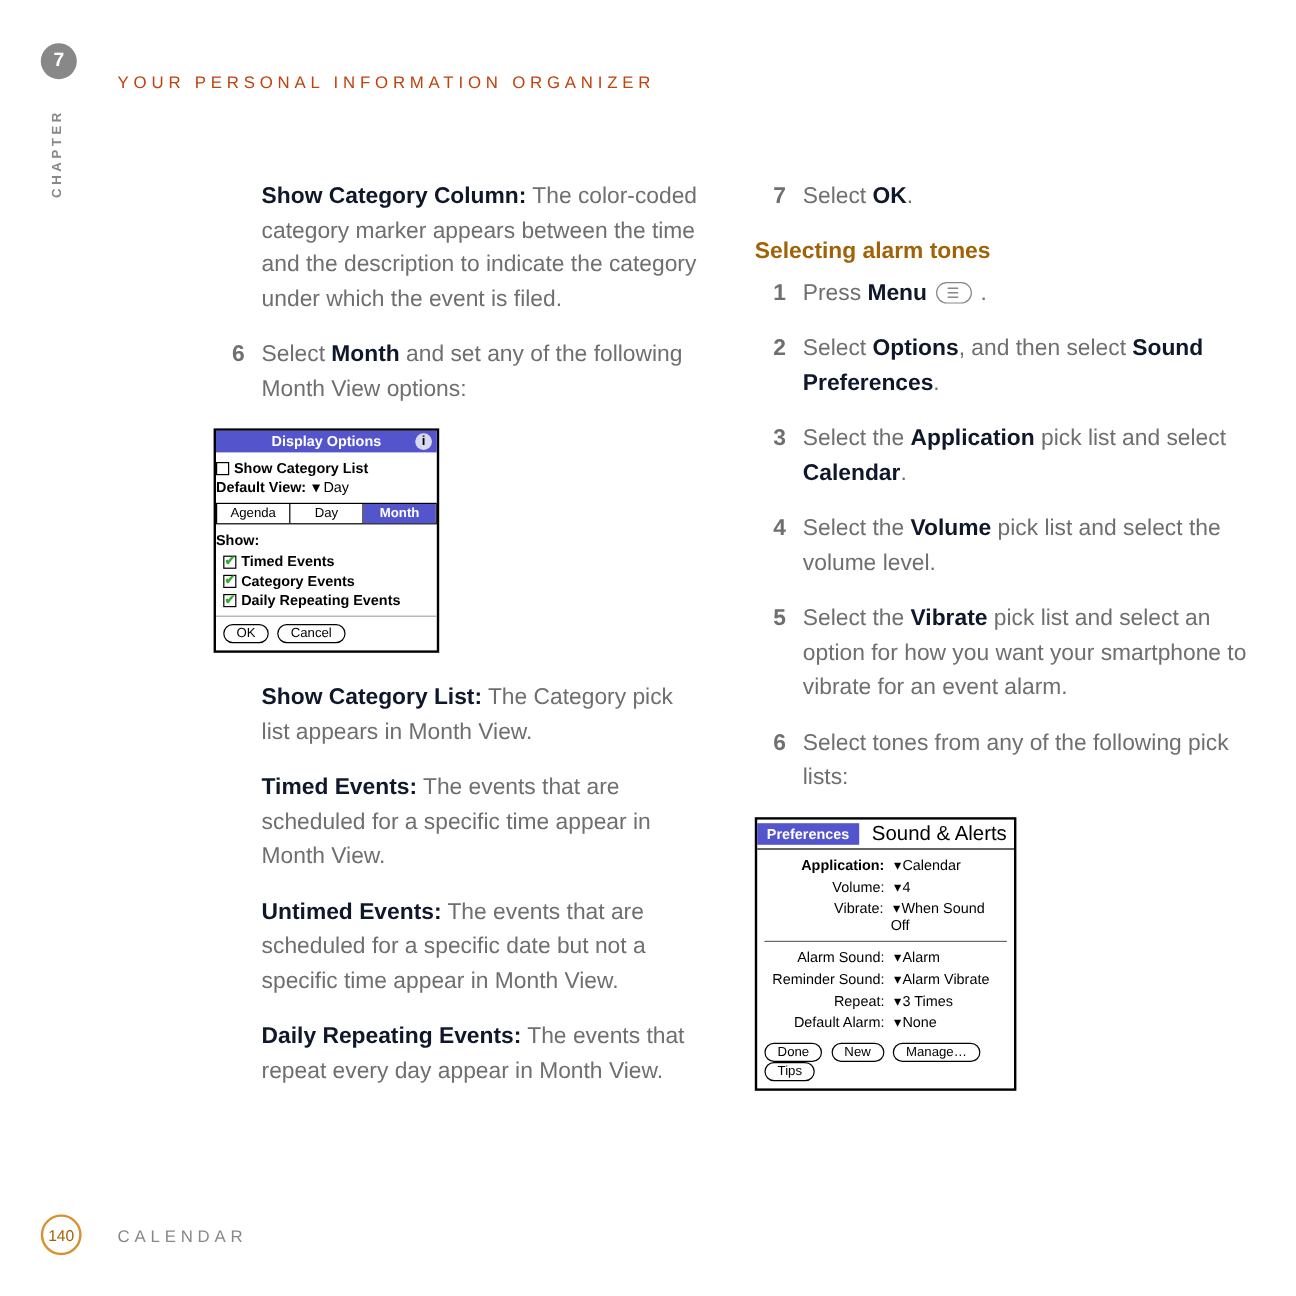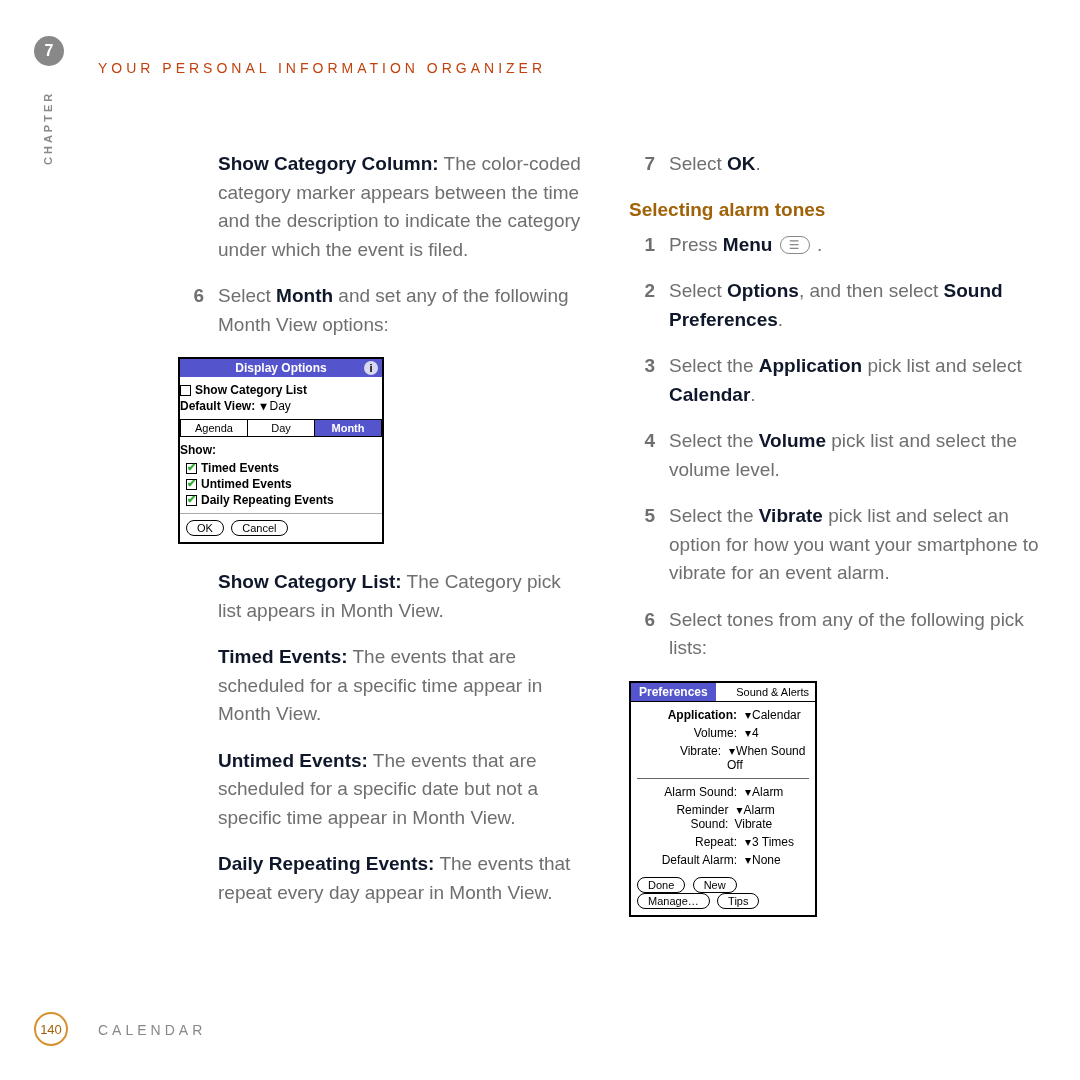"Display Options" .dialog { width: 206px -> 188px }
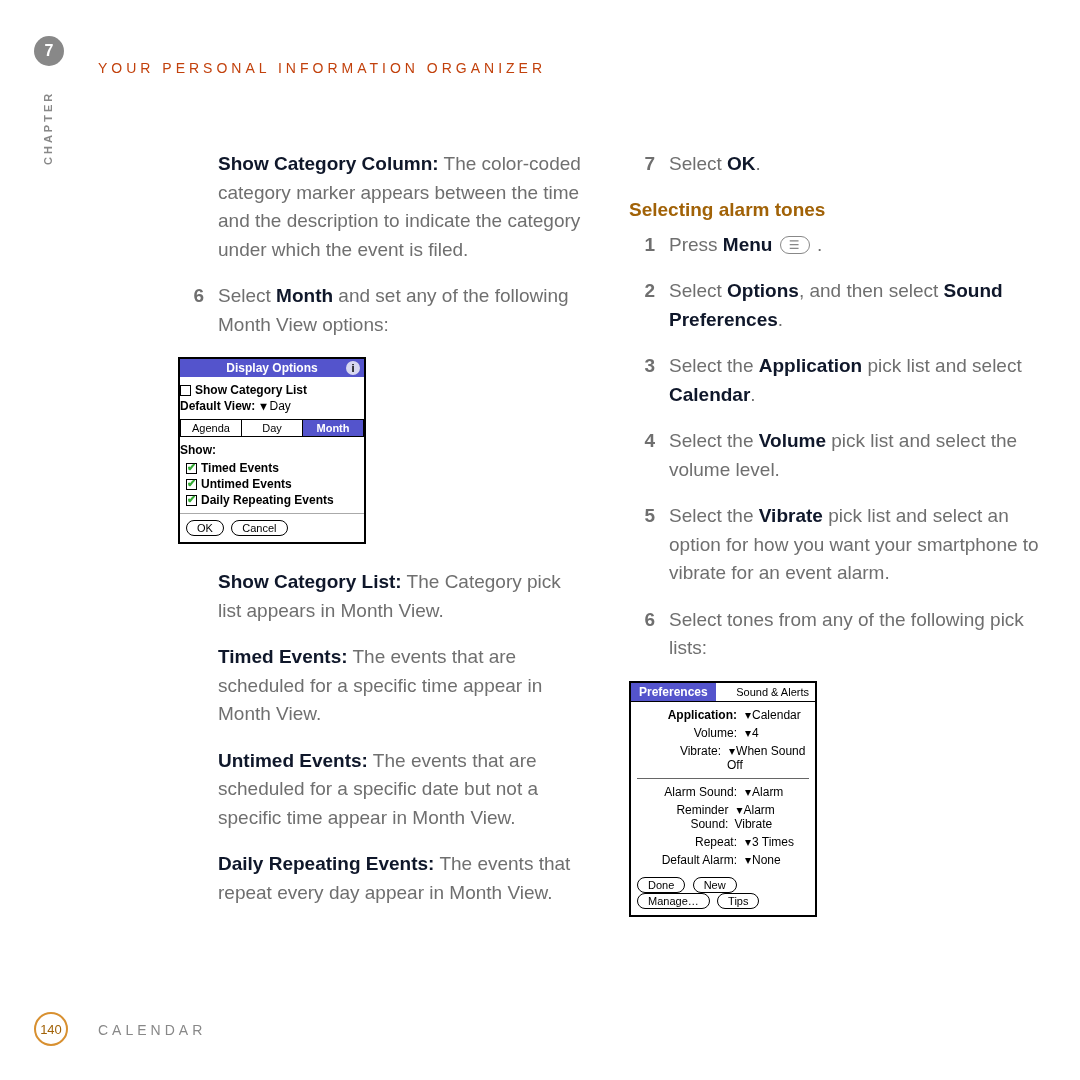"Untimed Events" span { text: Untimed -> Category }
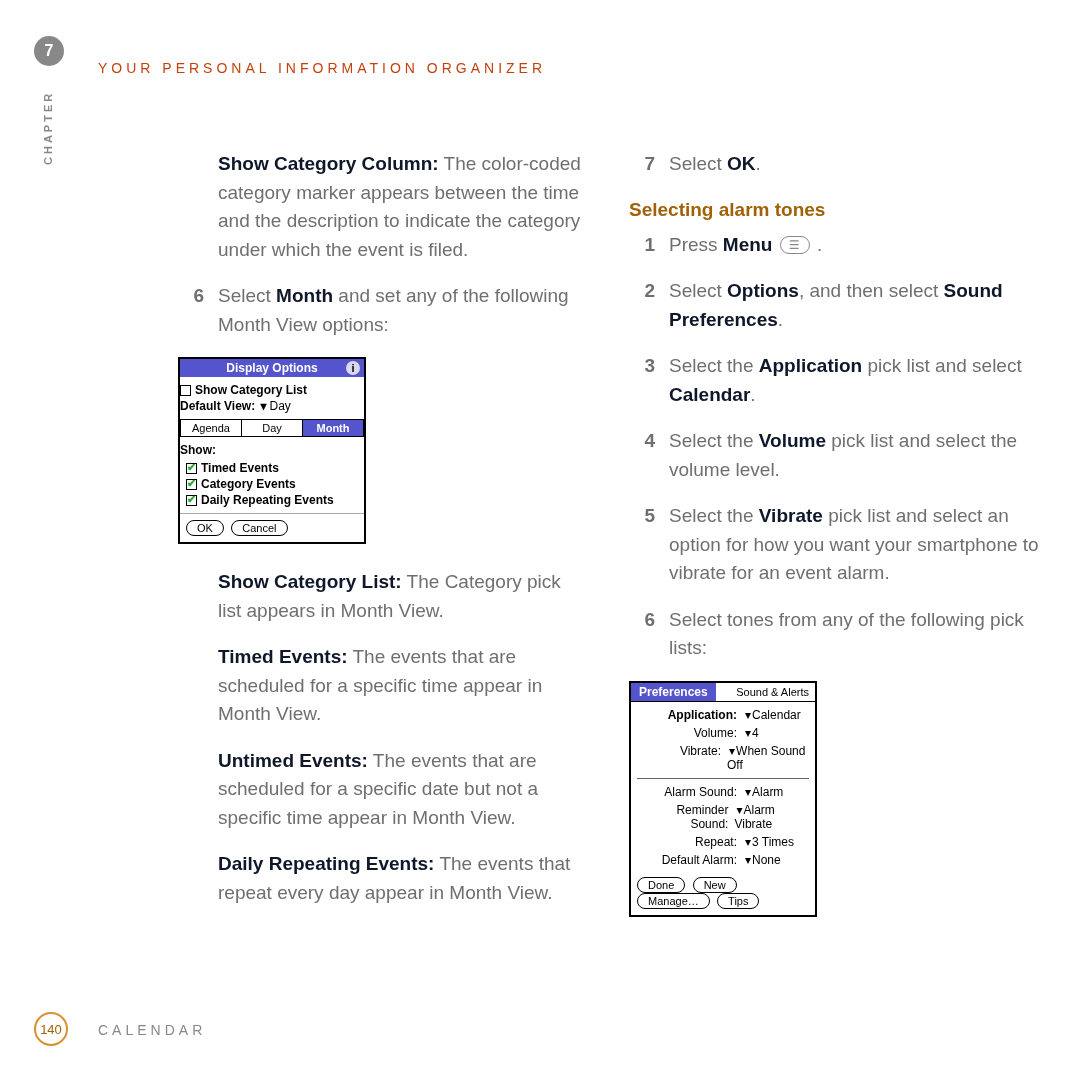"Preferences" .dialog2 { width: 188px -> 218px }
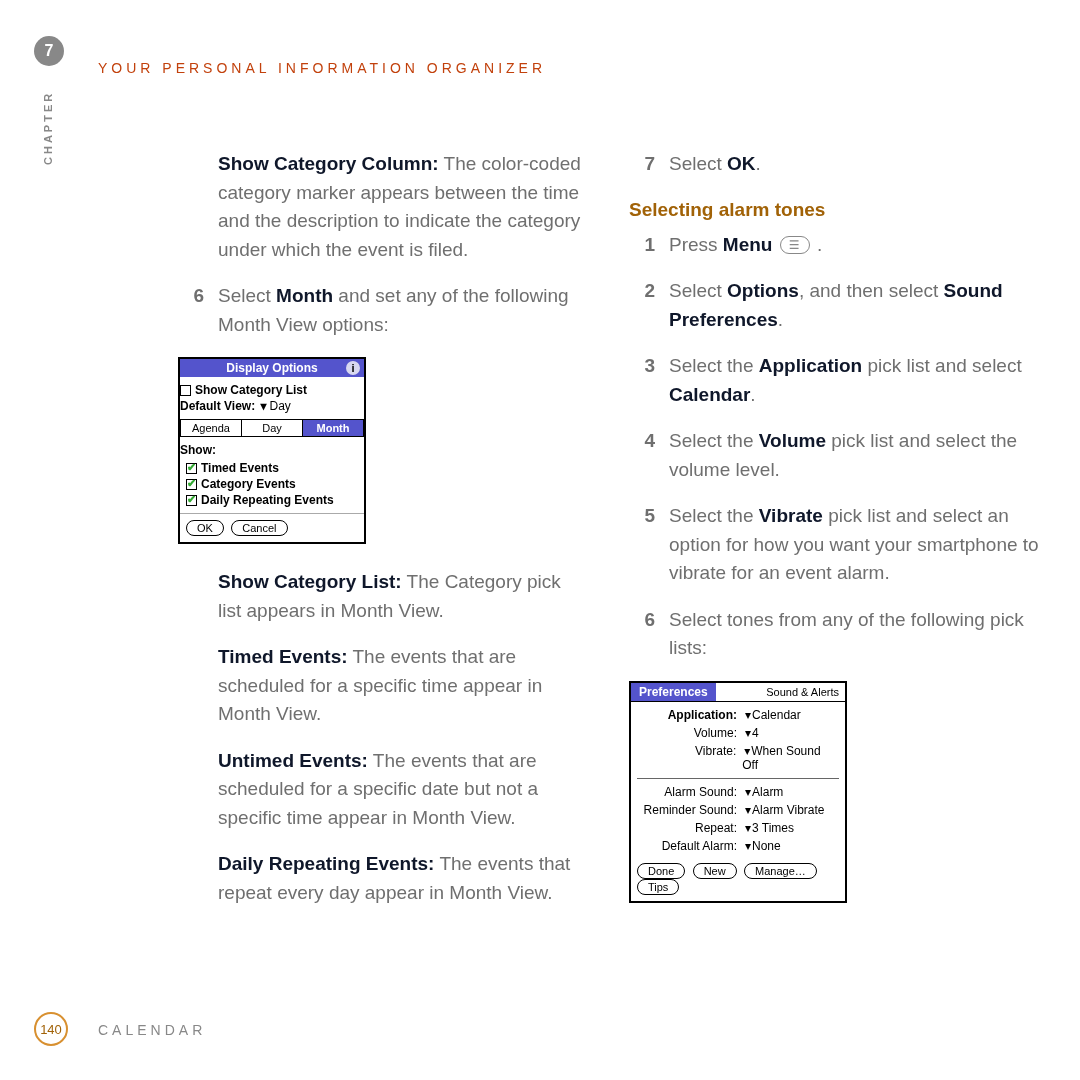"Sound & Alerts" .d2-title-right { font-size: 11px -> 17px }
